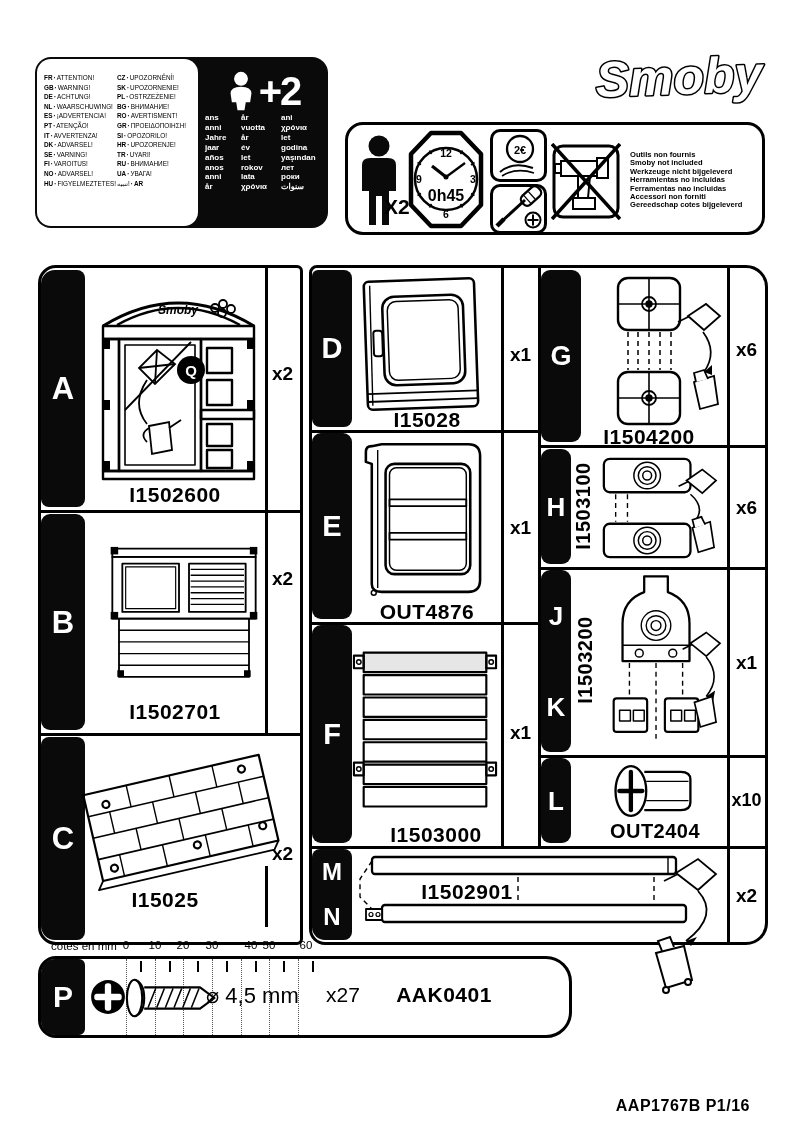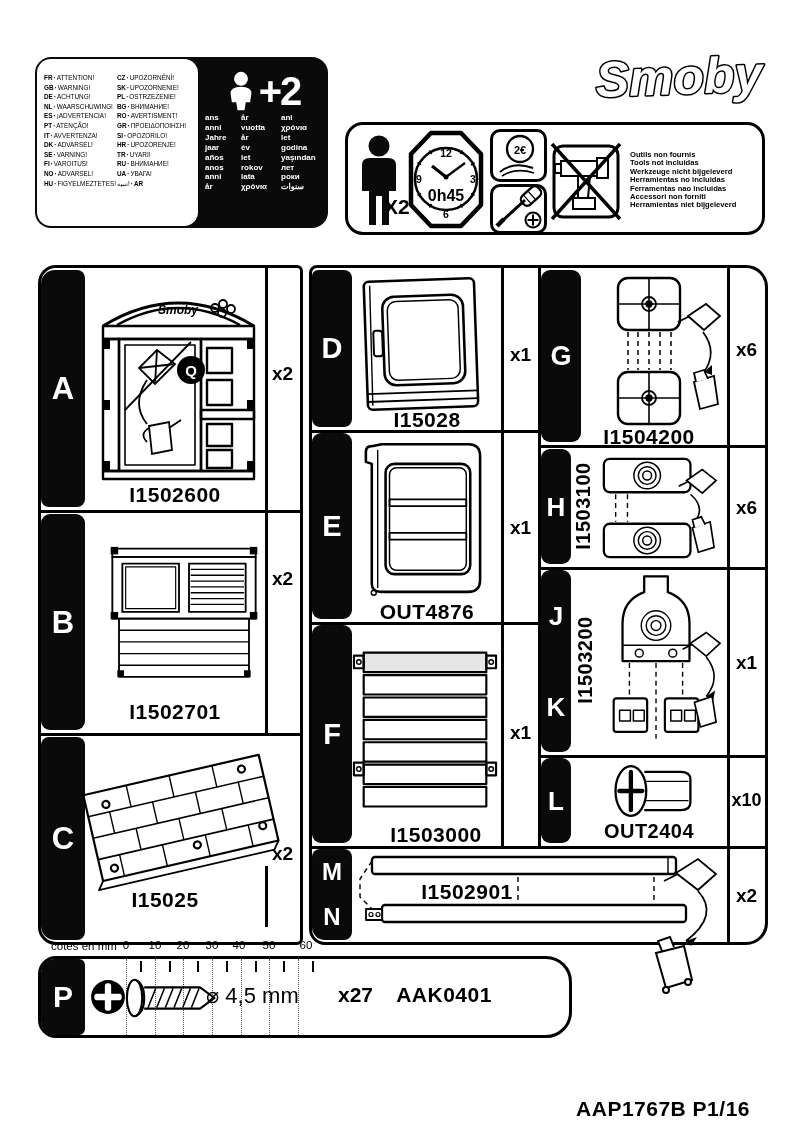"Tools not incluidas" div { text: Tools not incluidas -> Smoby not included }
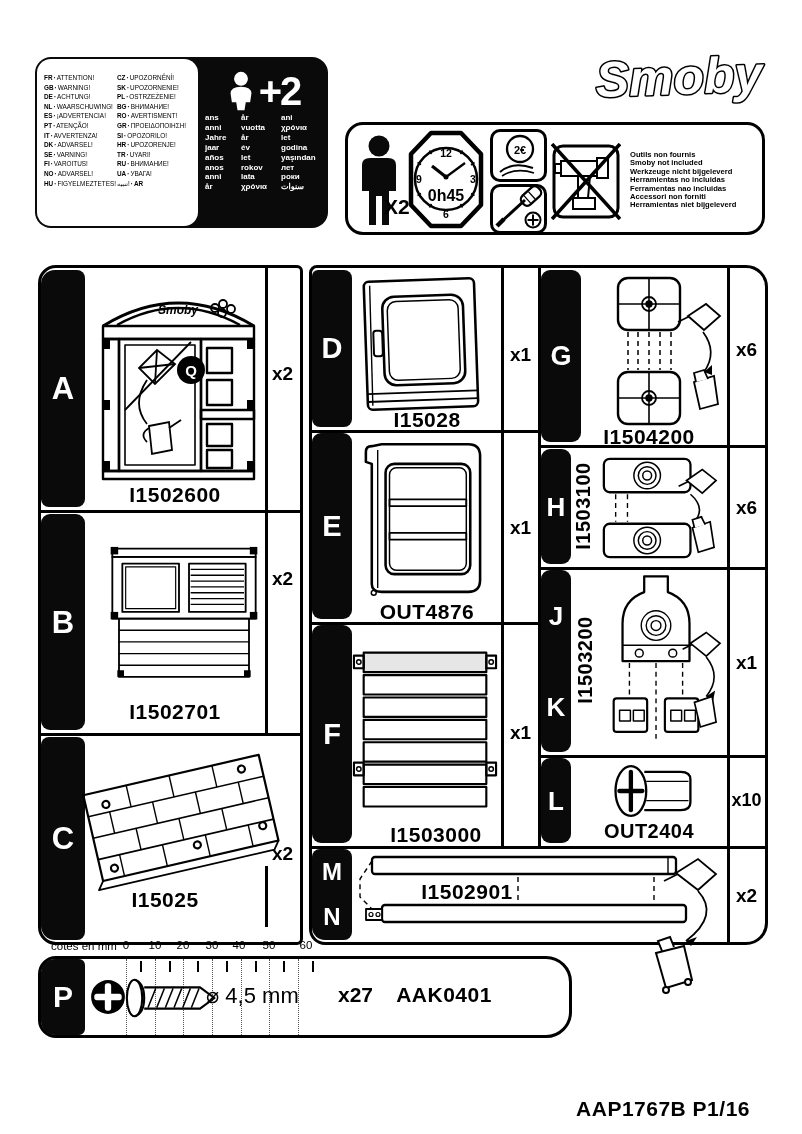"Herramientas niet bijgeleverd" div { text: Herramientas niet -> Gereedschap cotes }
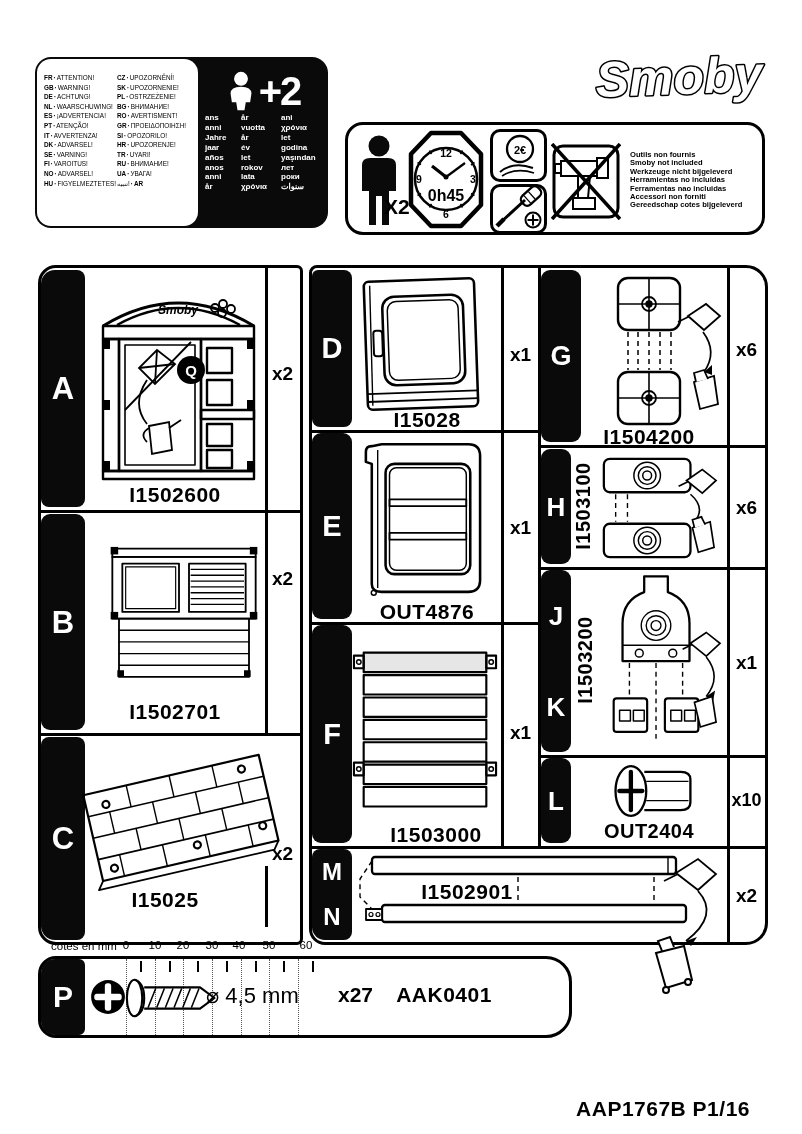"OUT2404" div.ref { left: 262px -> 268px }
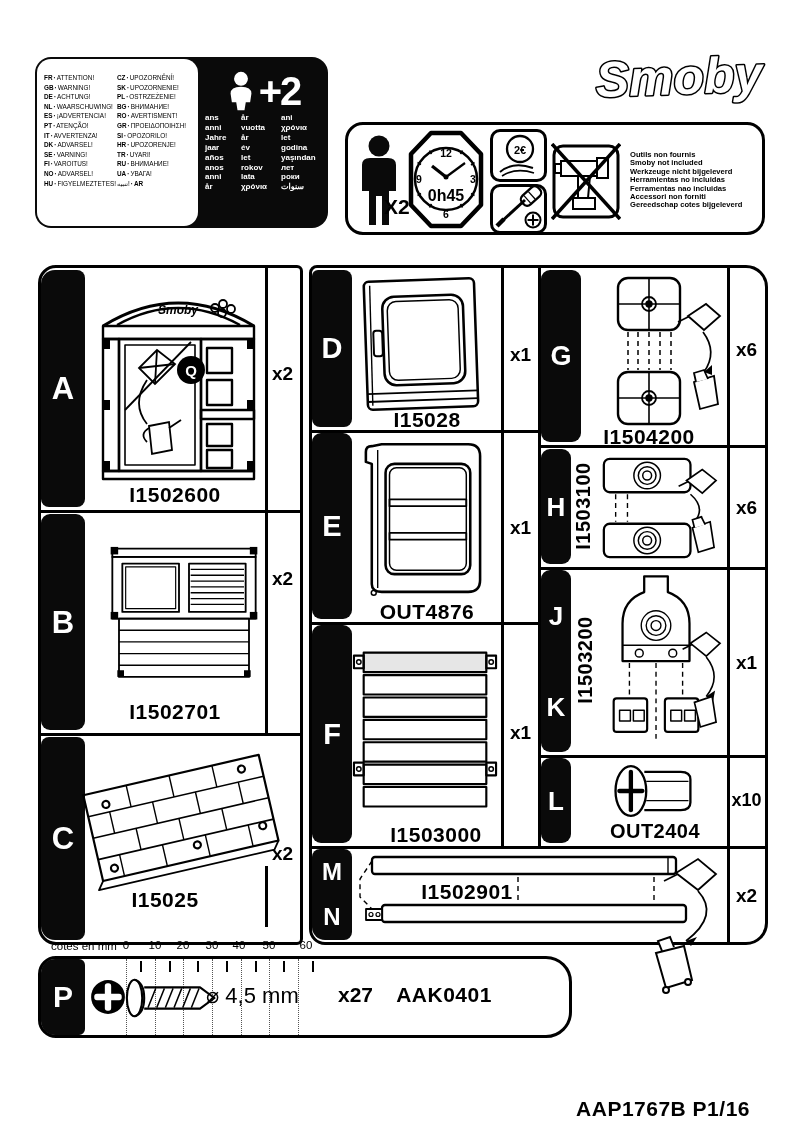"40" span.rtick { left: 228px -> 240px }
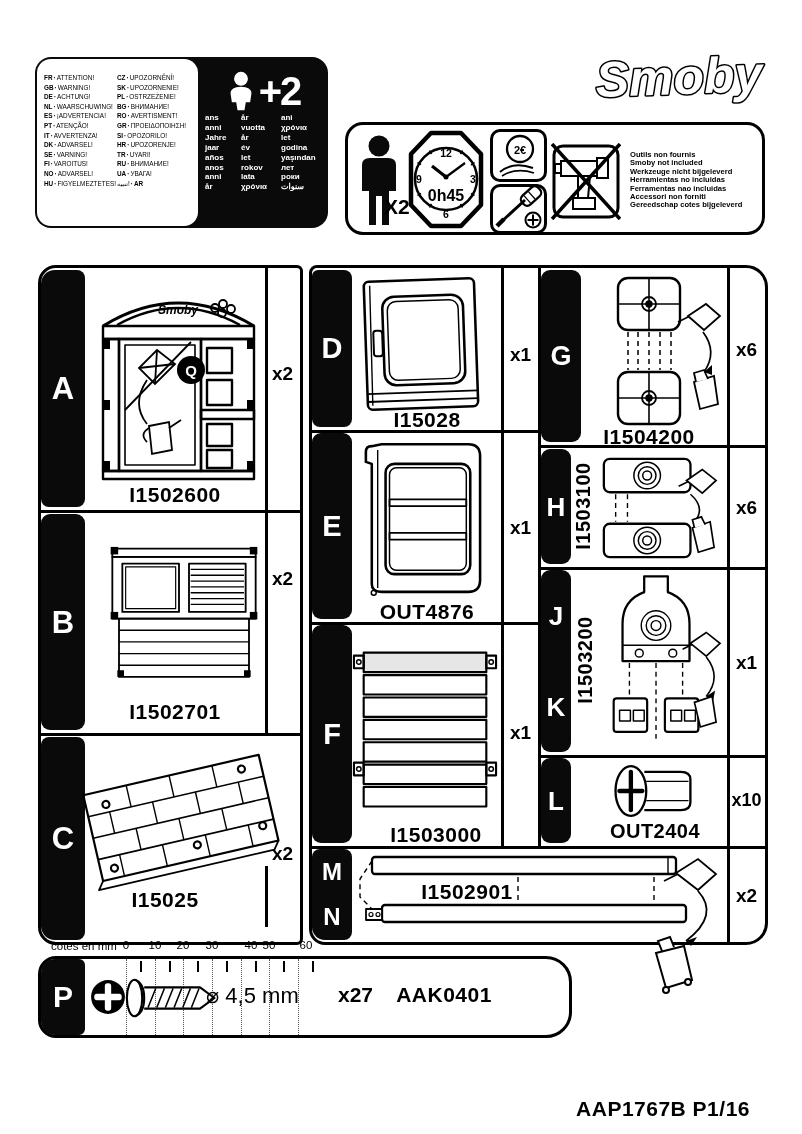"x27" div.abs { font-weight: bold -> normal; text-align: right -> center }
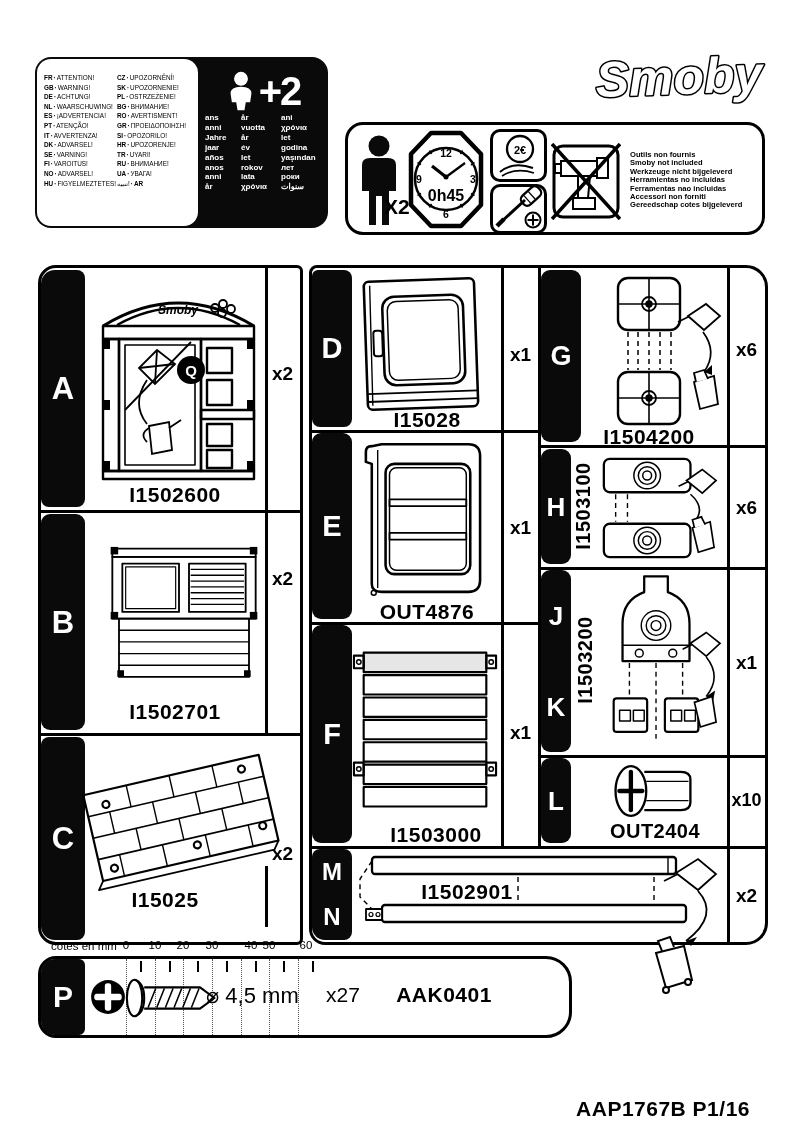"AAP1767B P1/16" .footer { font-size: 21px -> 16px }
